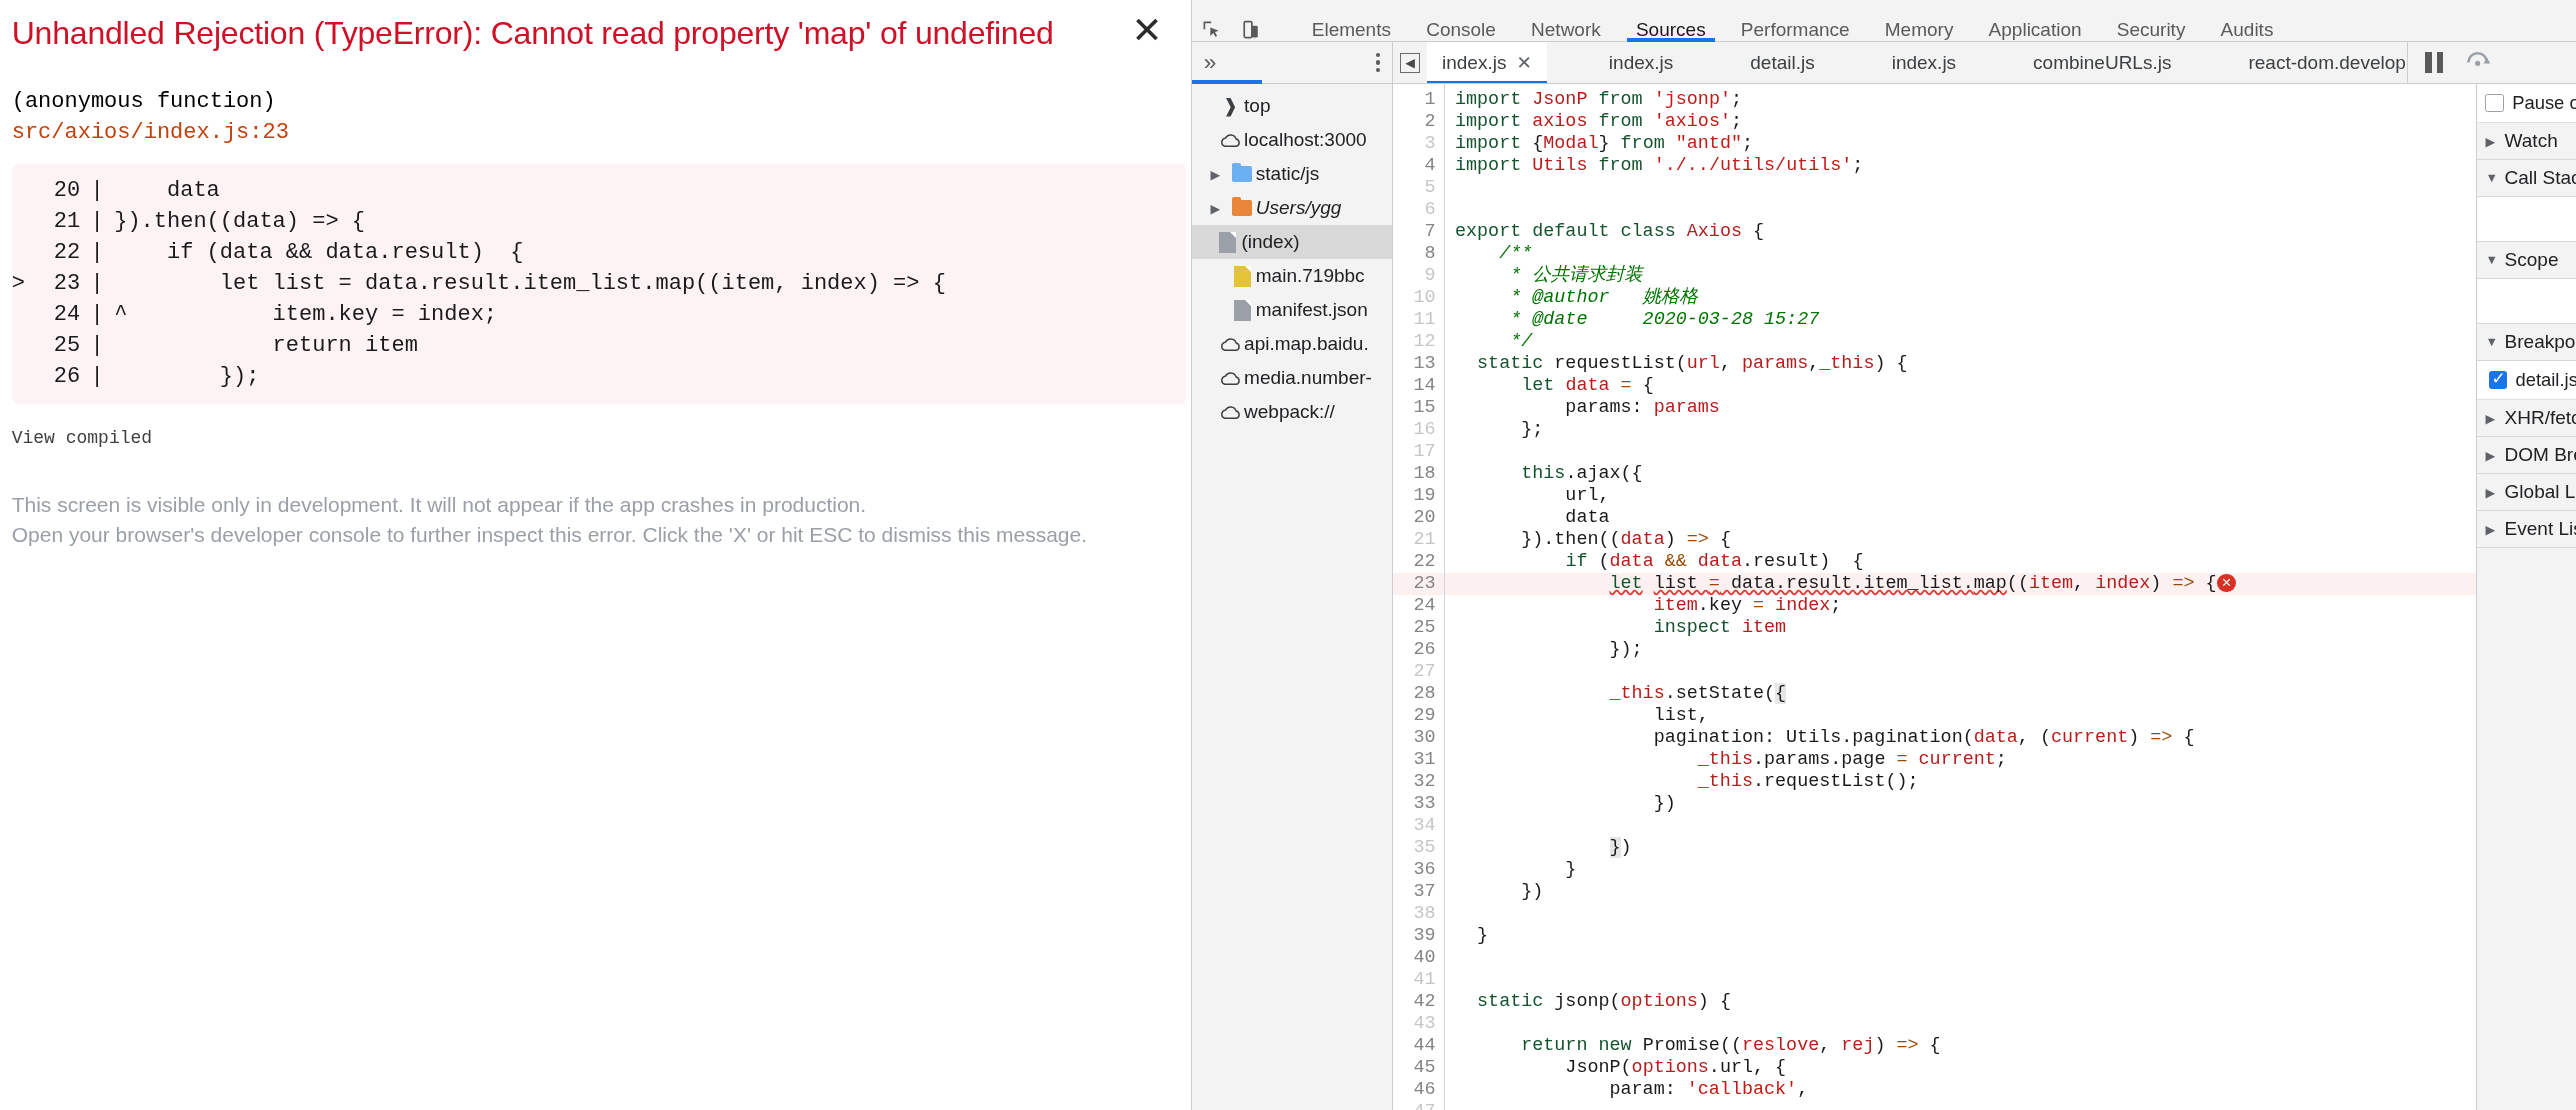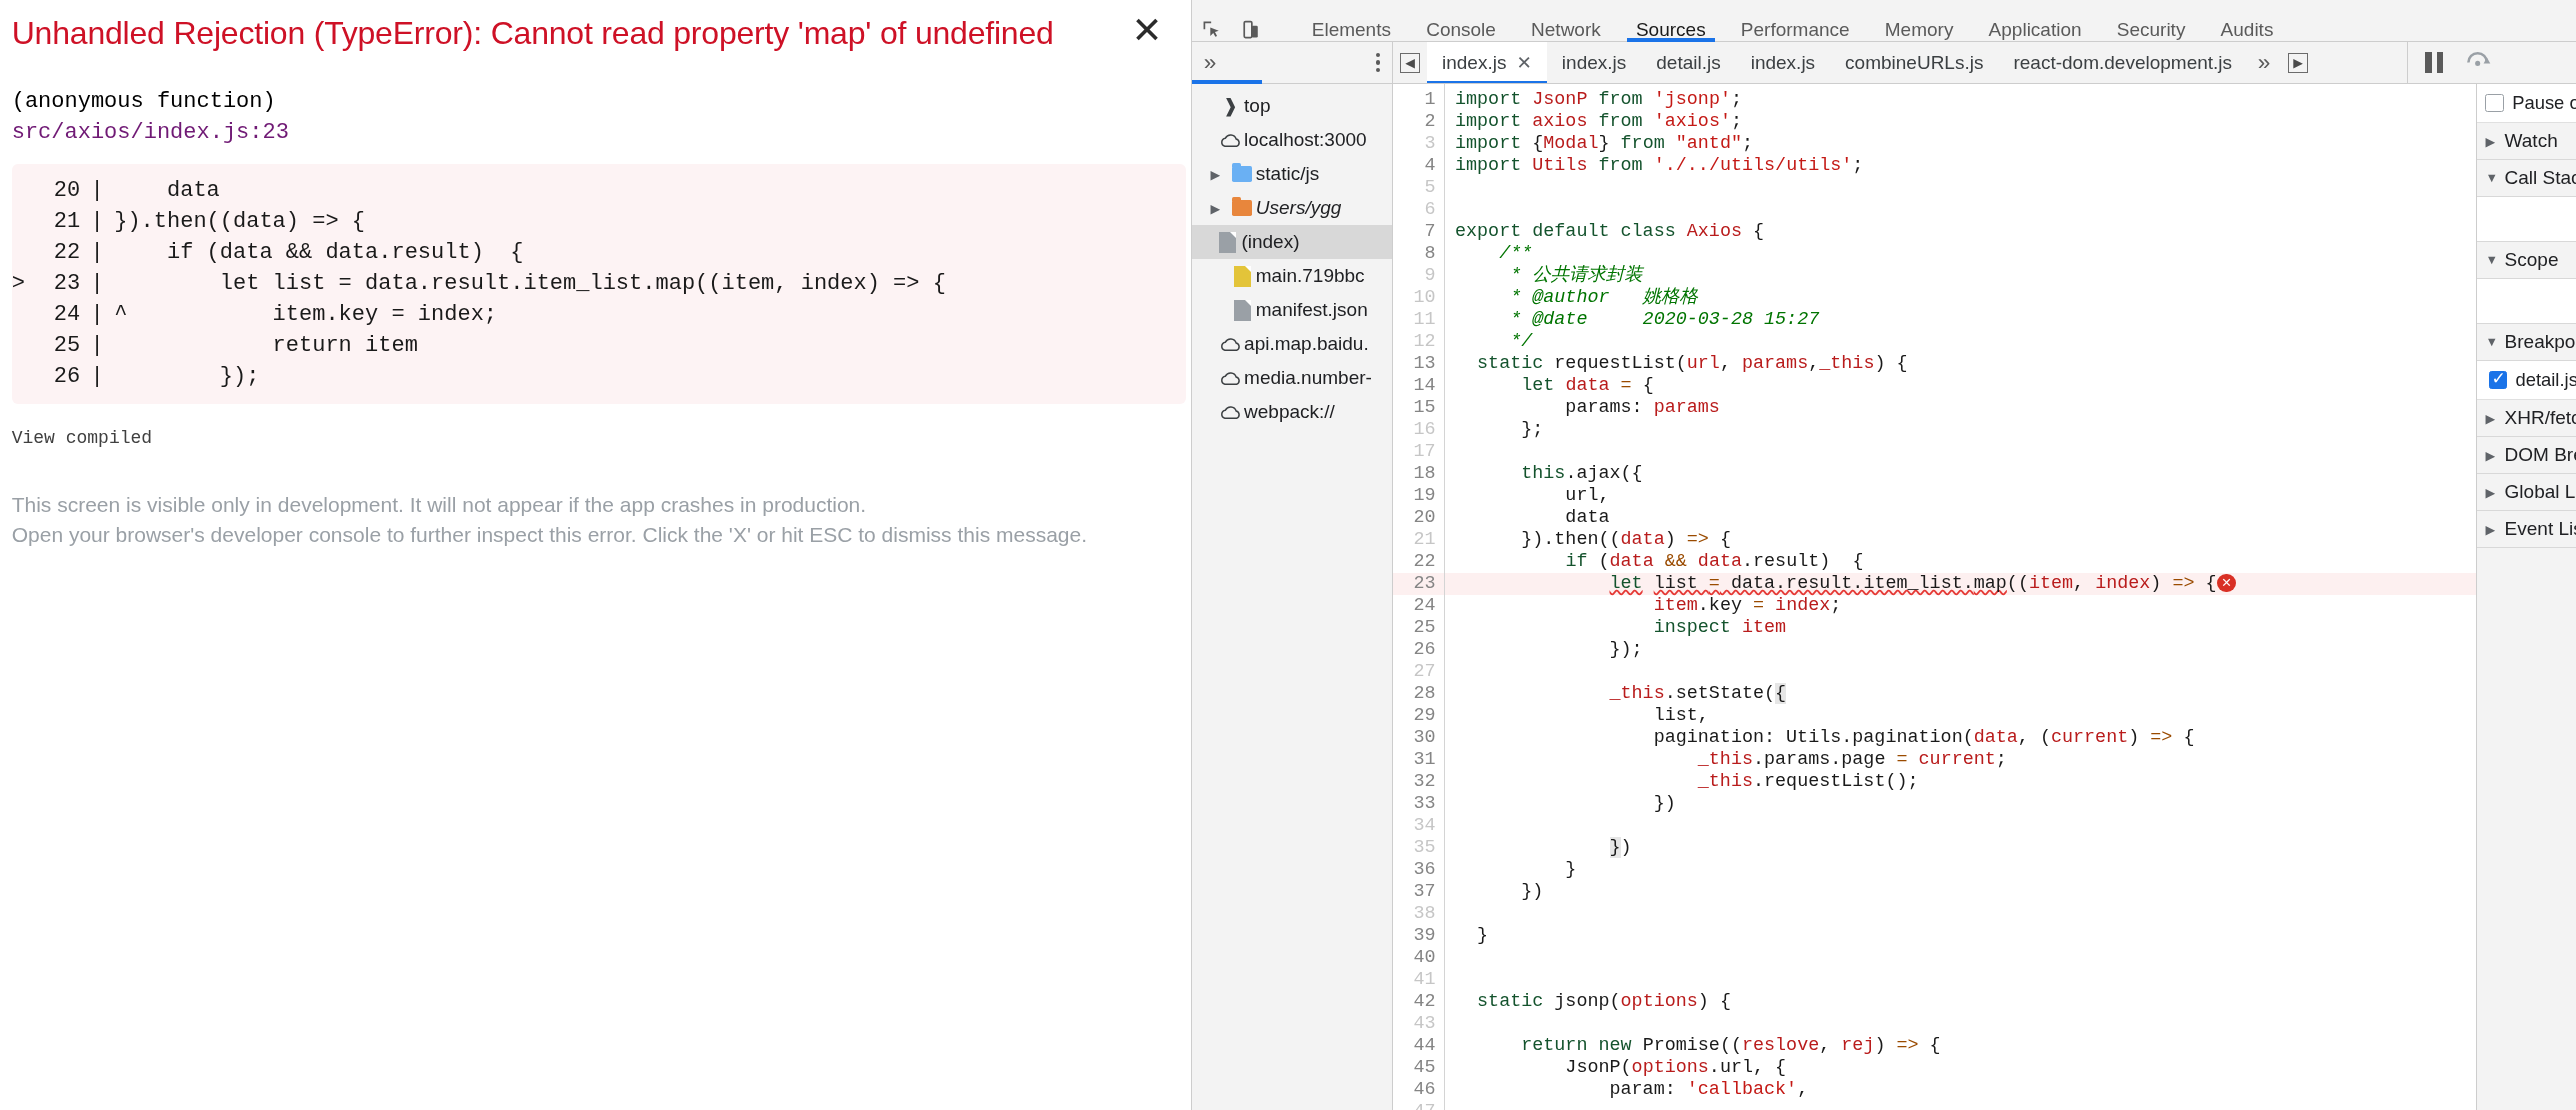"index.js" div { gap: none -> 47px }
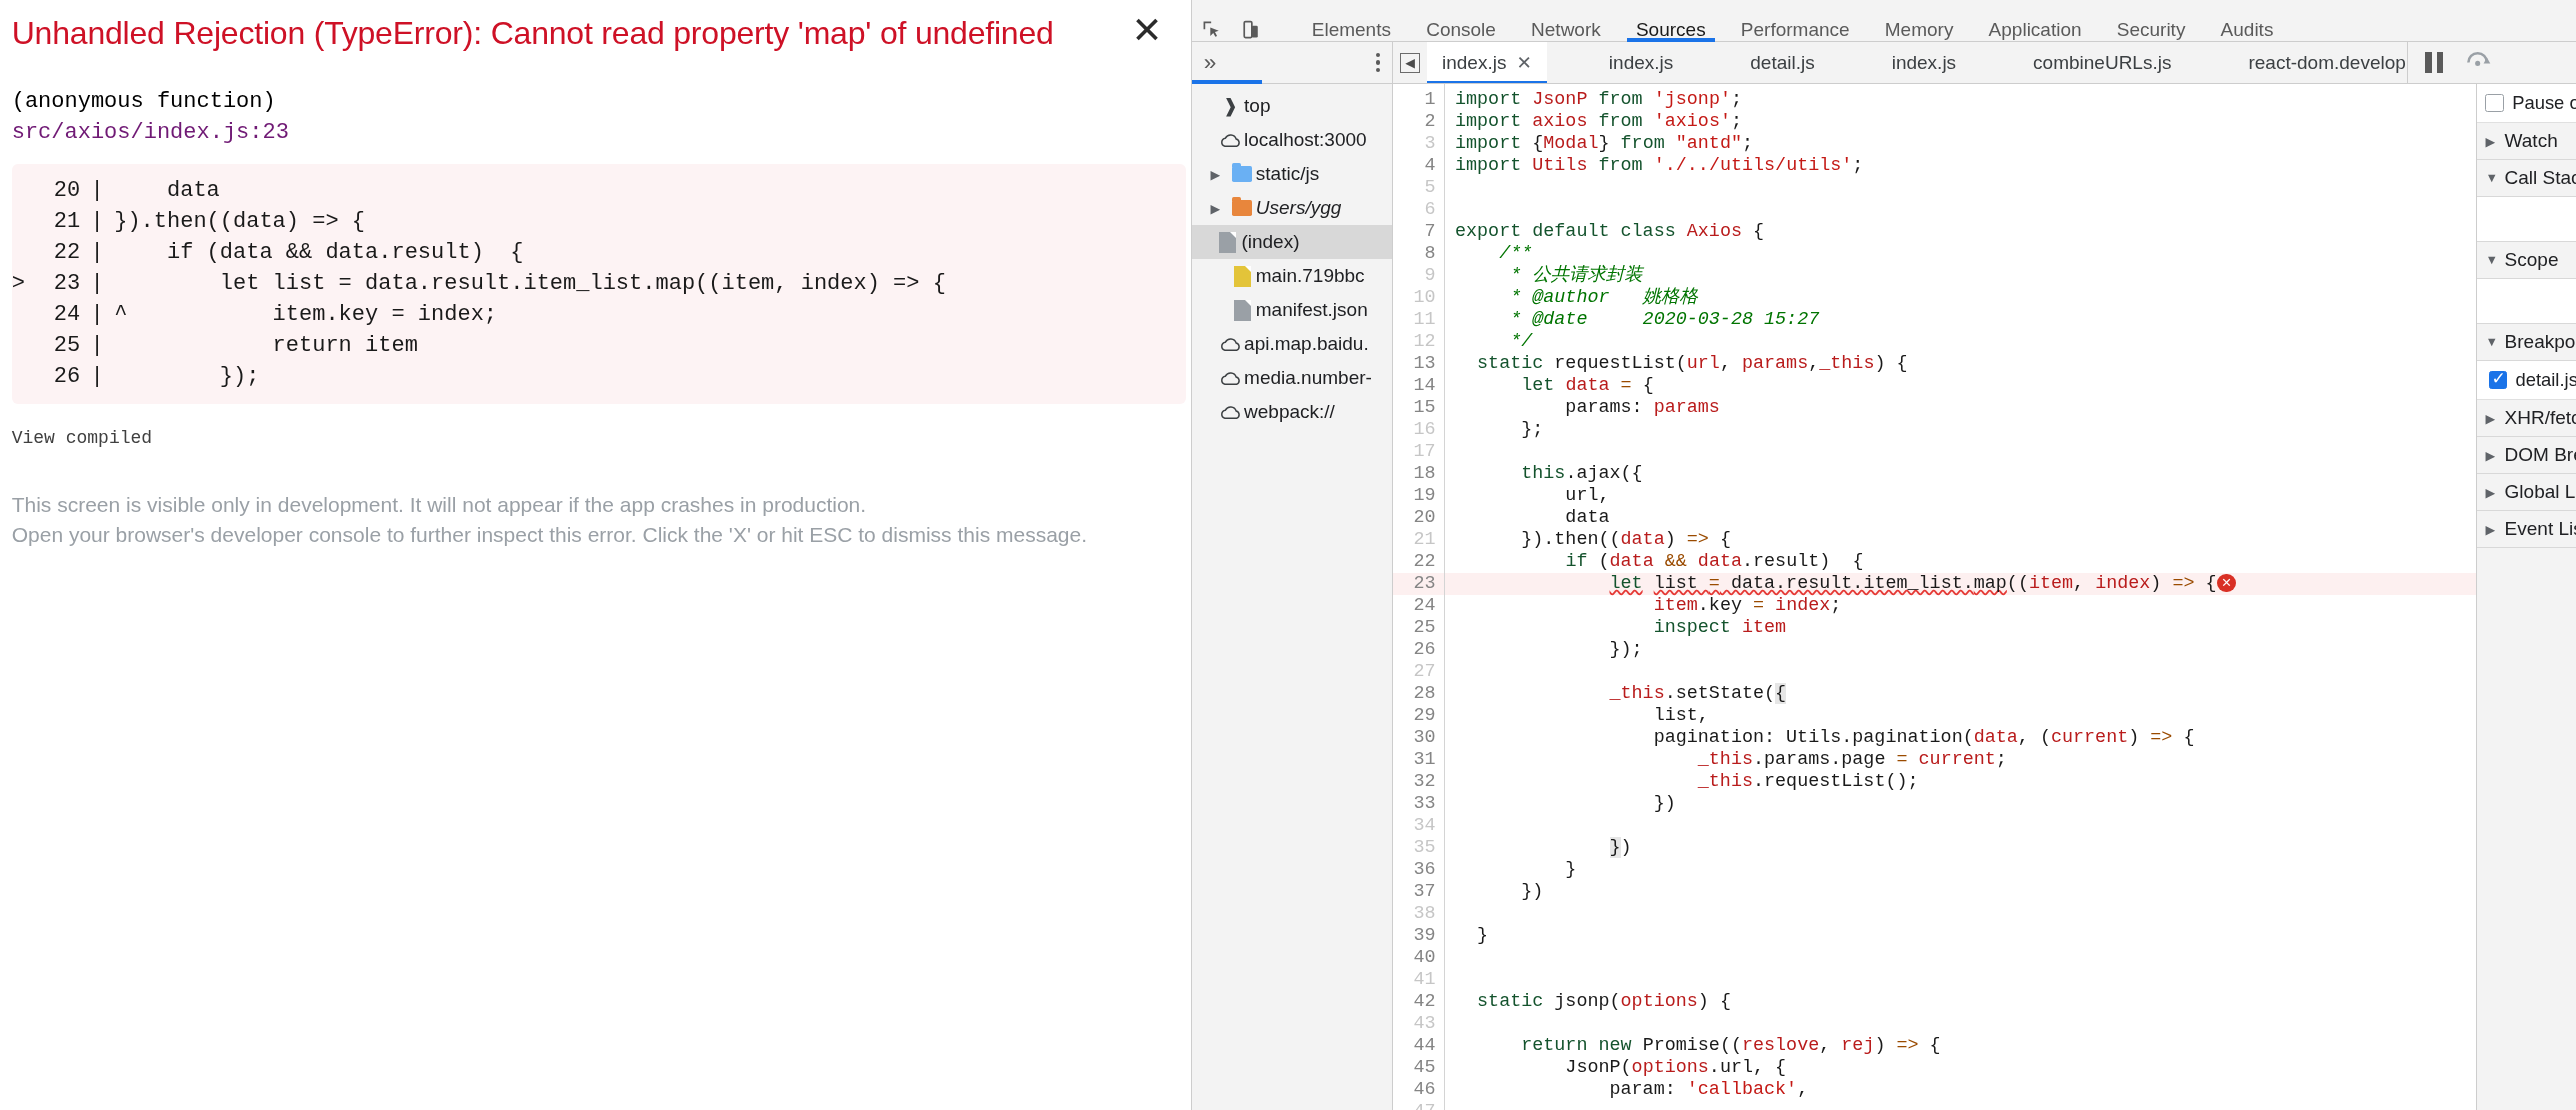"src/axios/index.js:23" .err-loc { color: #701a75 -> #c2410c }
